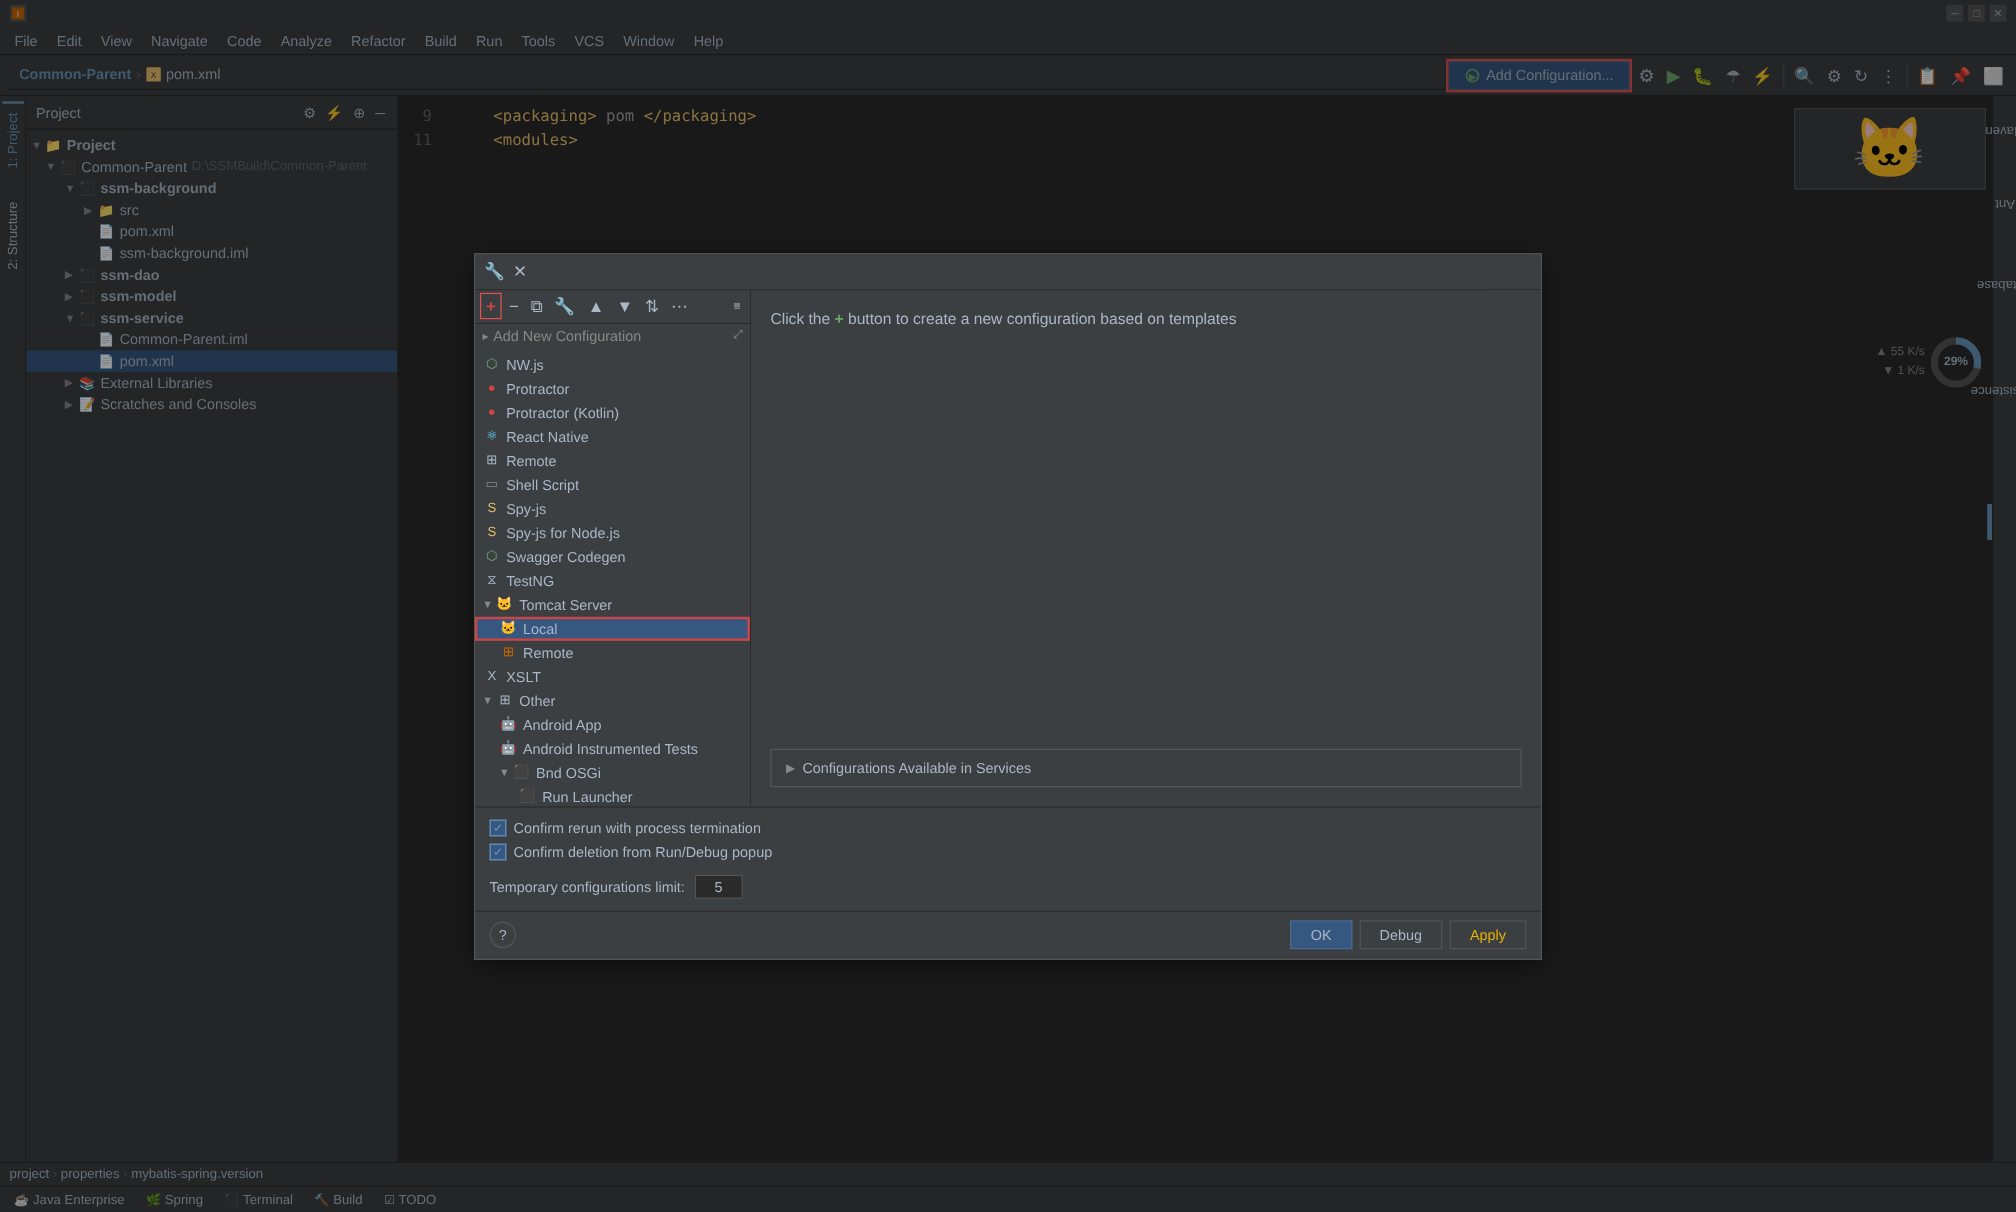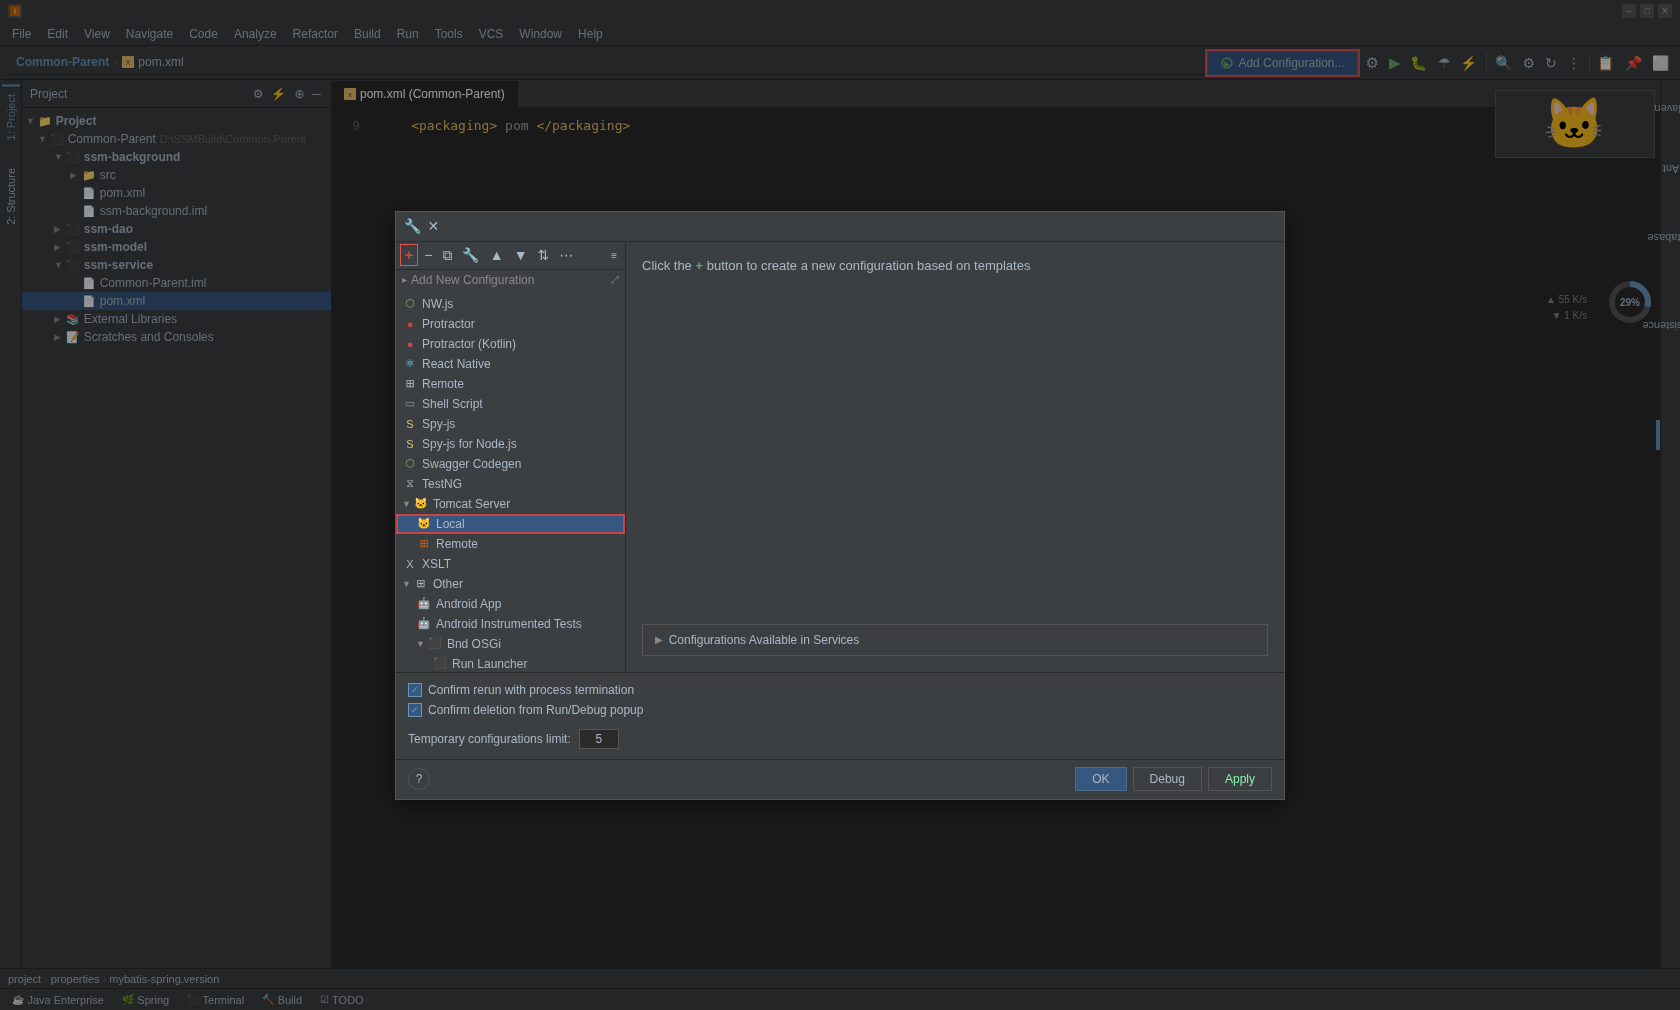"pom.xml (Common-Parent)" div { html: <div> <div> <svg> <rect></rect> <text>X</text> </svg> <span>pom.xml (Common-Parent)</span> </div> </div> -> none }
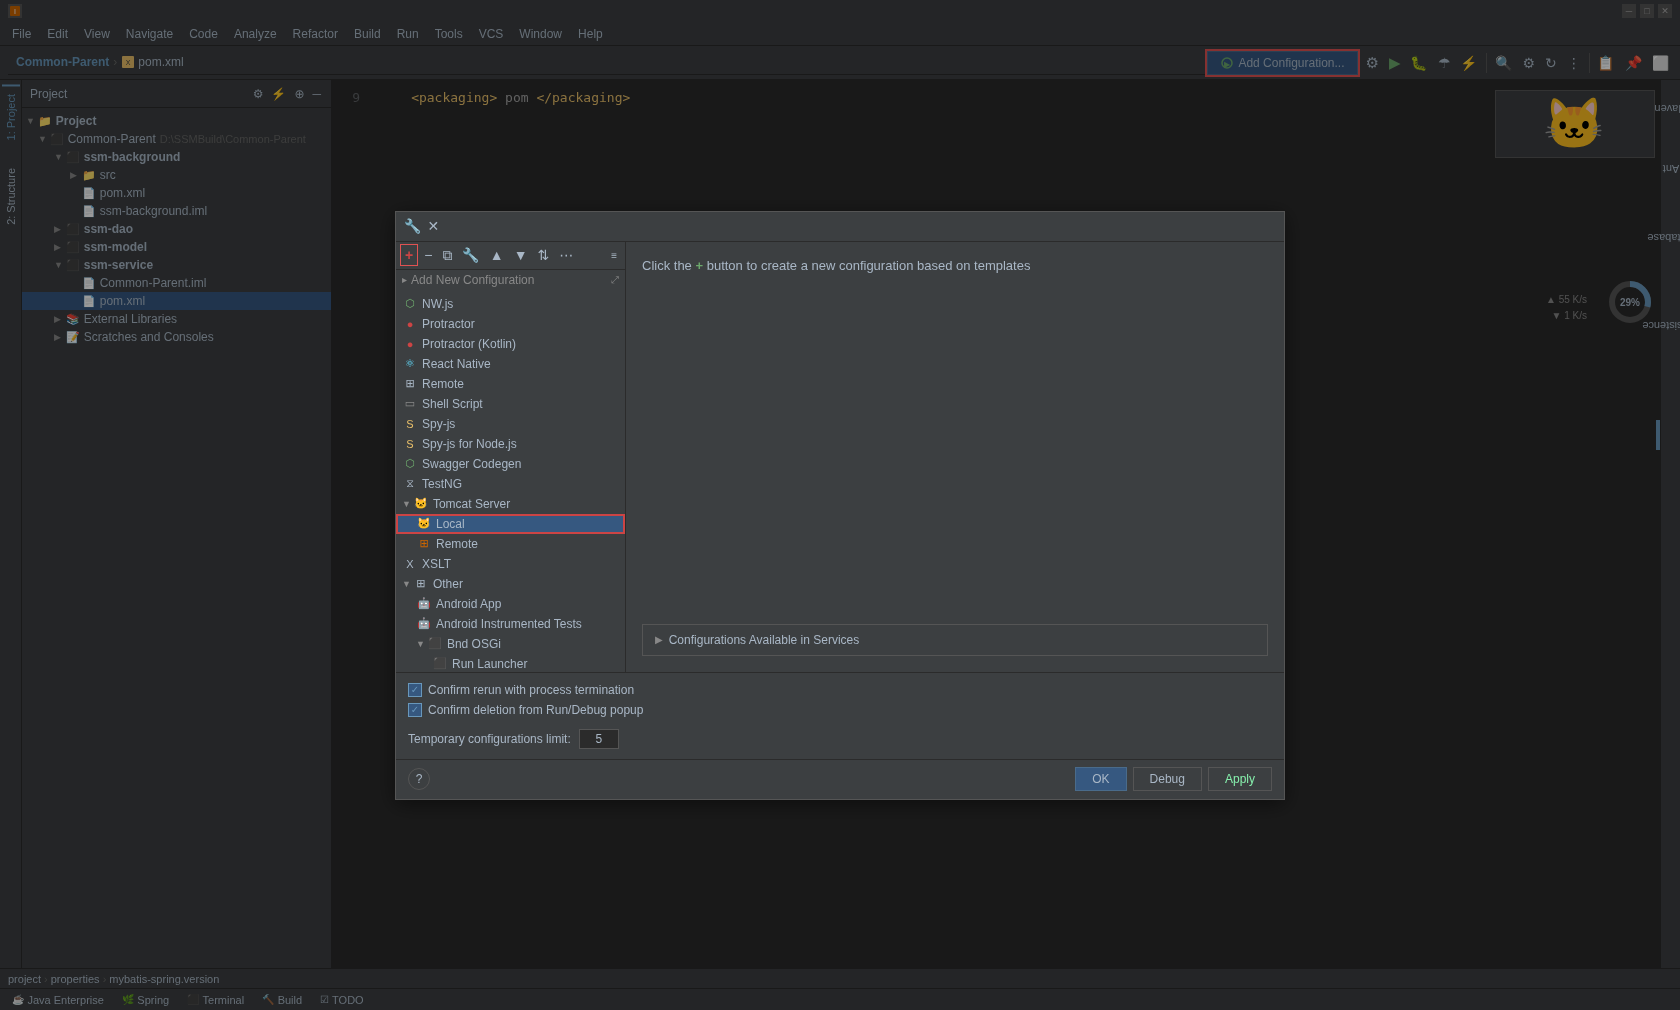"11" div.code-line { html: none -> <div> <span>11</span> <span> <span>&nbsp;&nbsp;&nbsp;&nbsp;</span> <span>&lt;modules&gt;</span> </span> </div> }
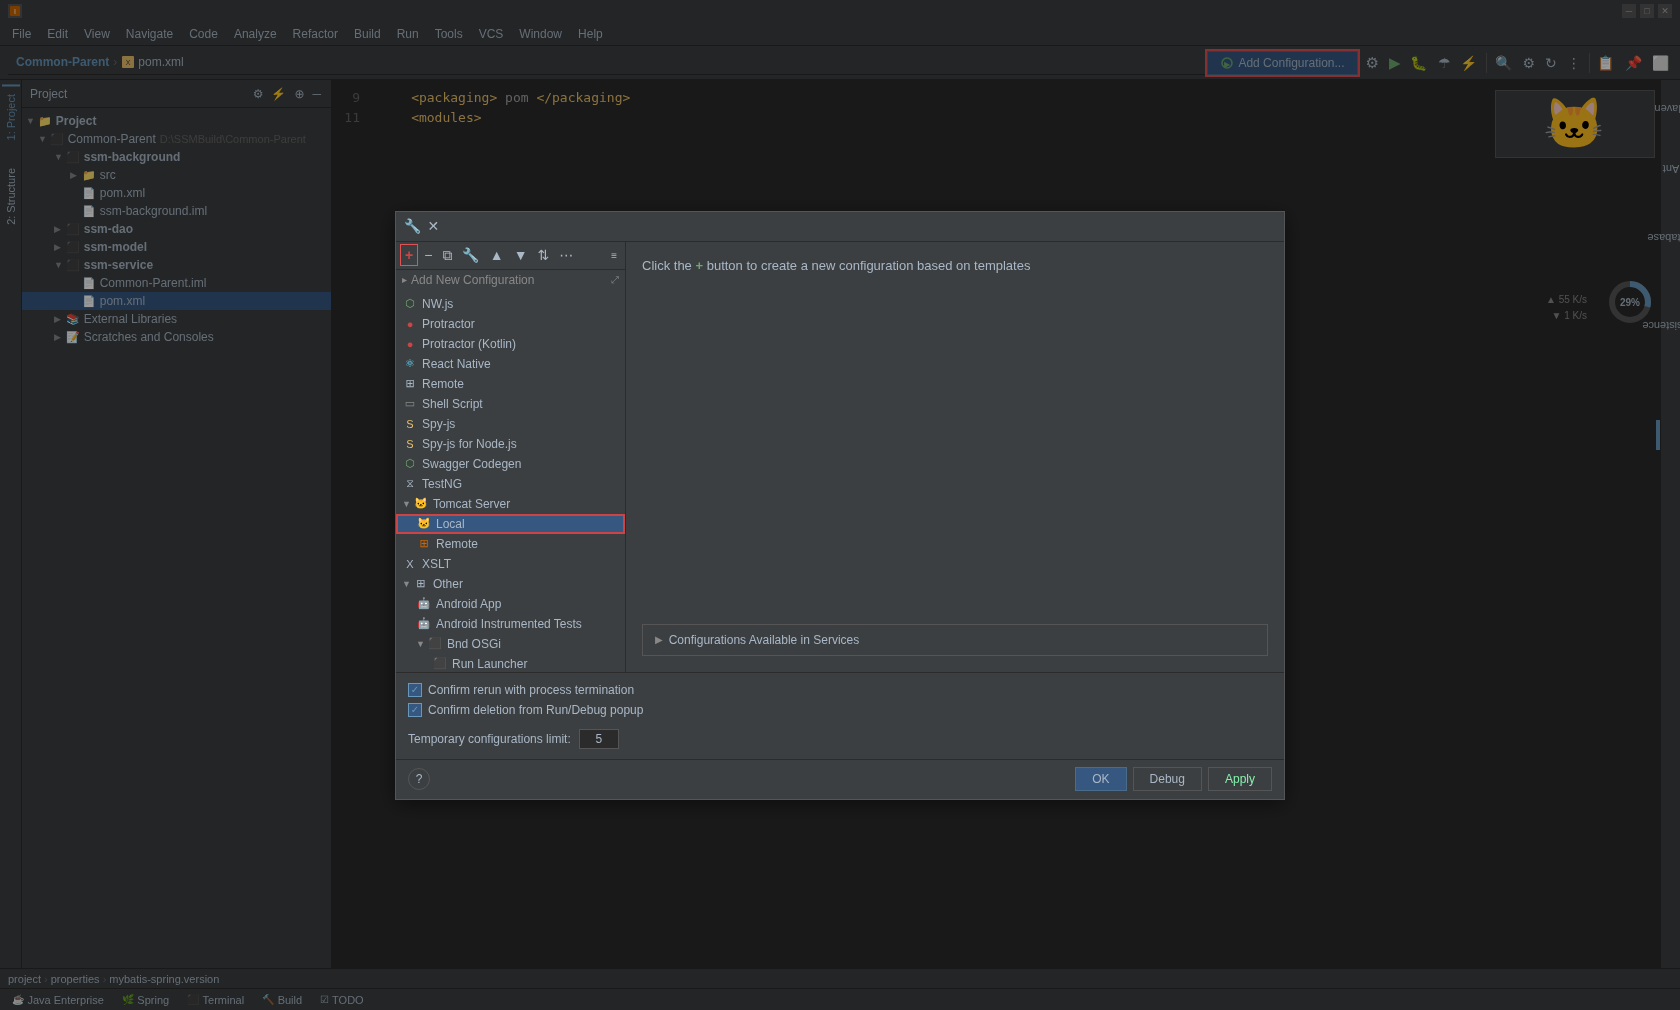"▲ 55 K/s" div { align-items: flex-end -> center; gap: 21px -> 4px }
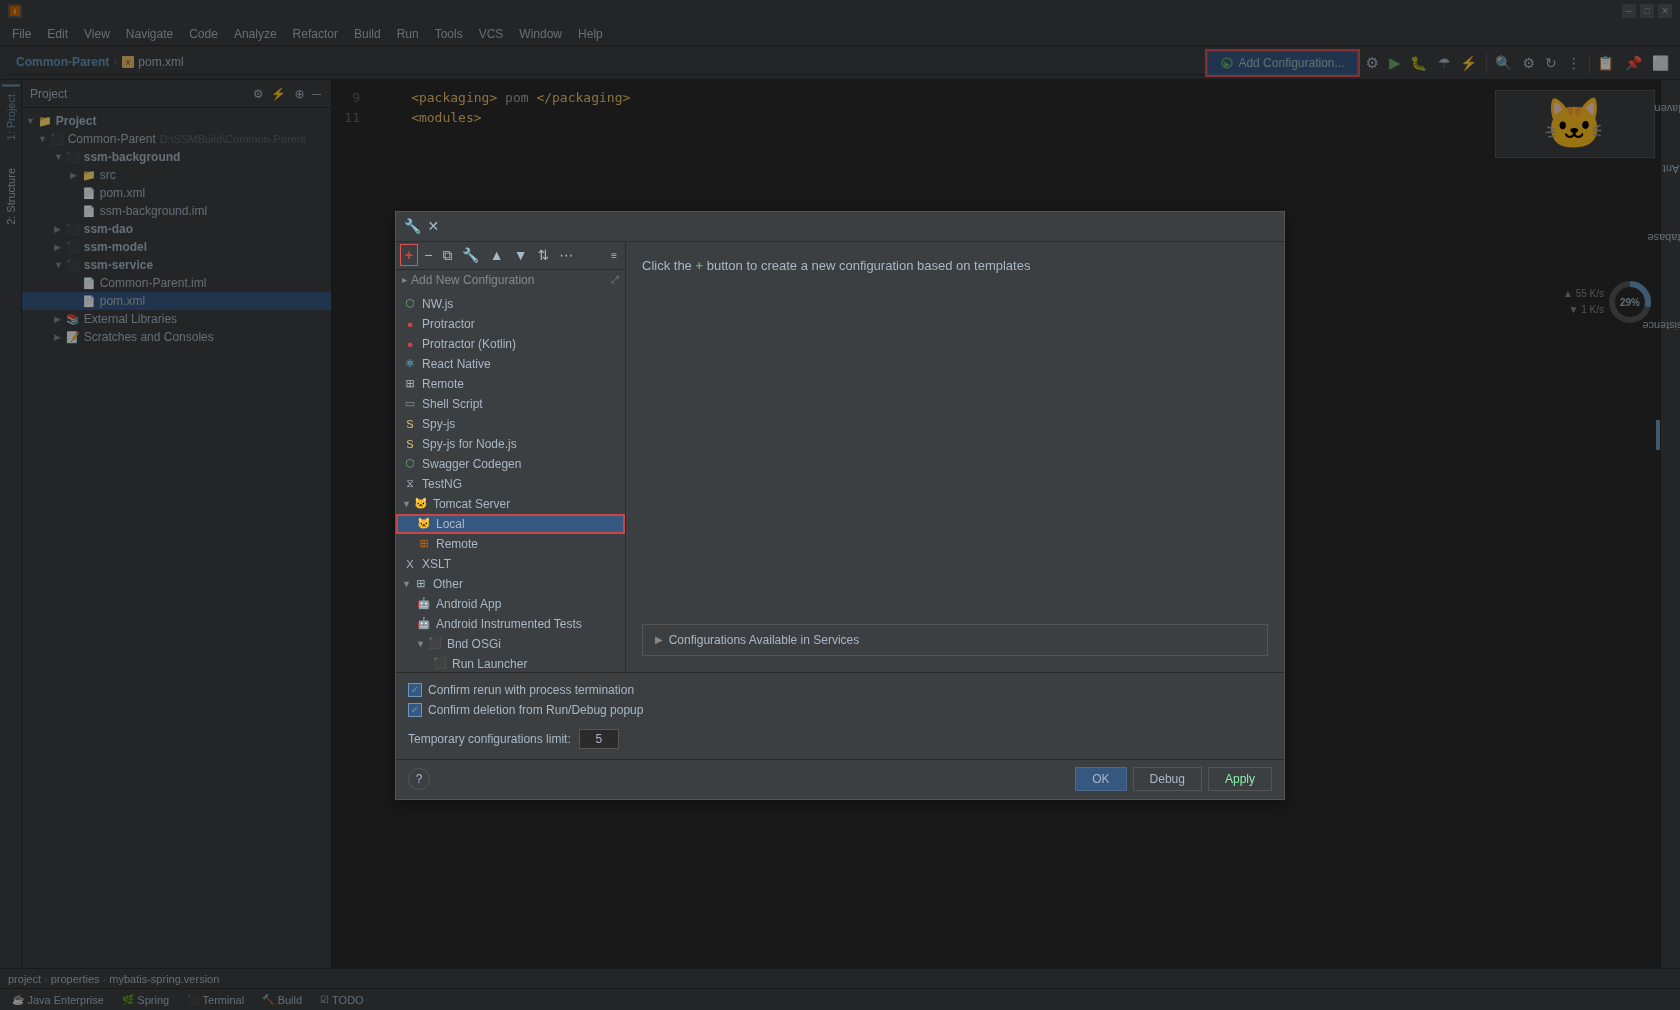"Apply" .btn-apply { color: #86efac -> #eab308 }
